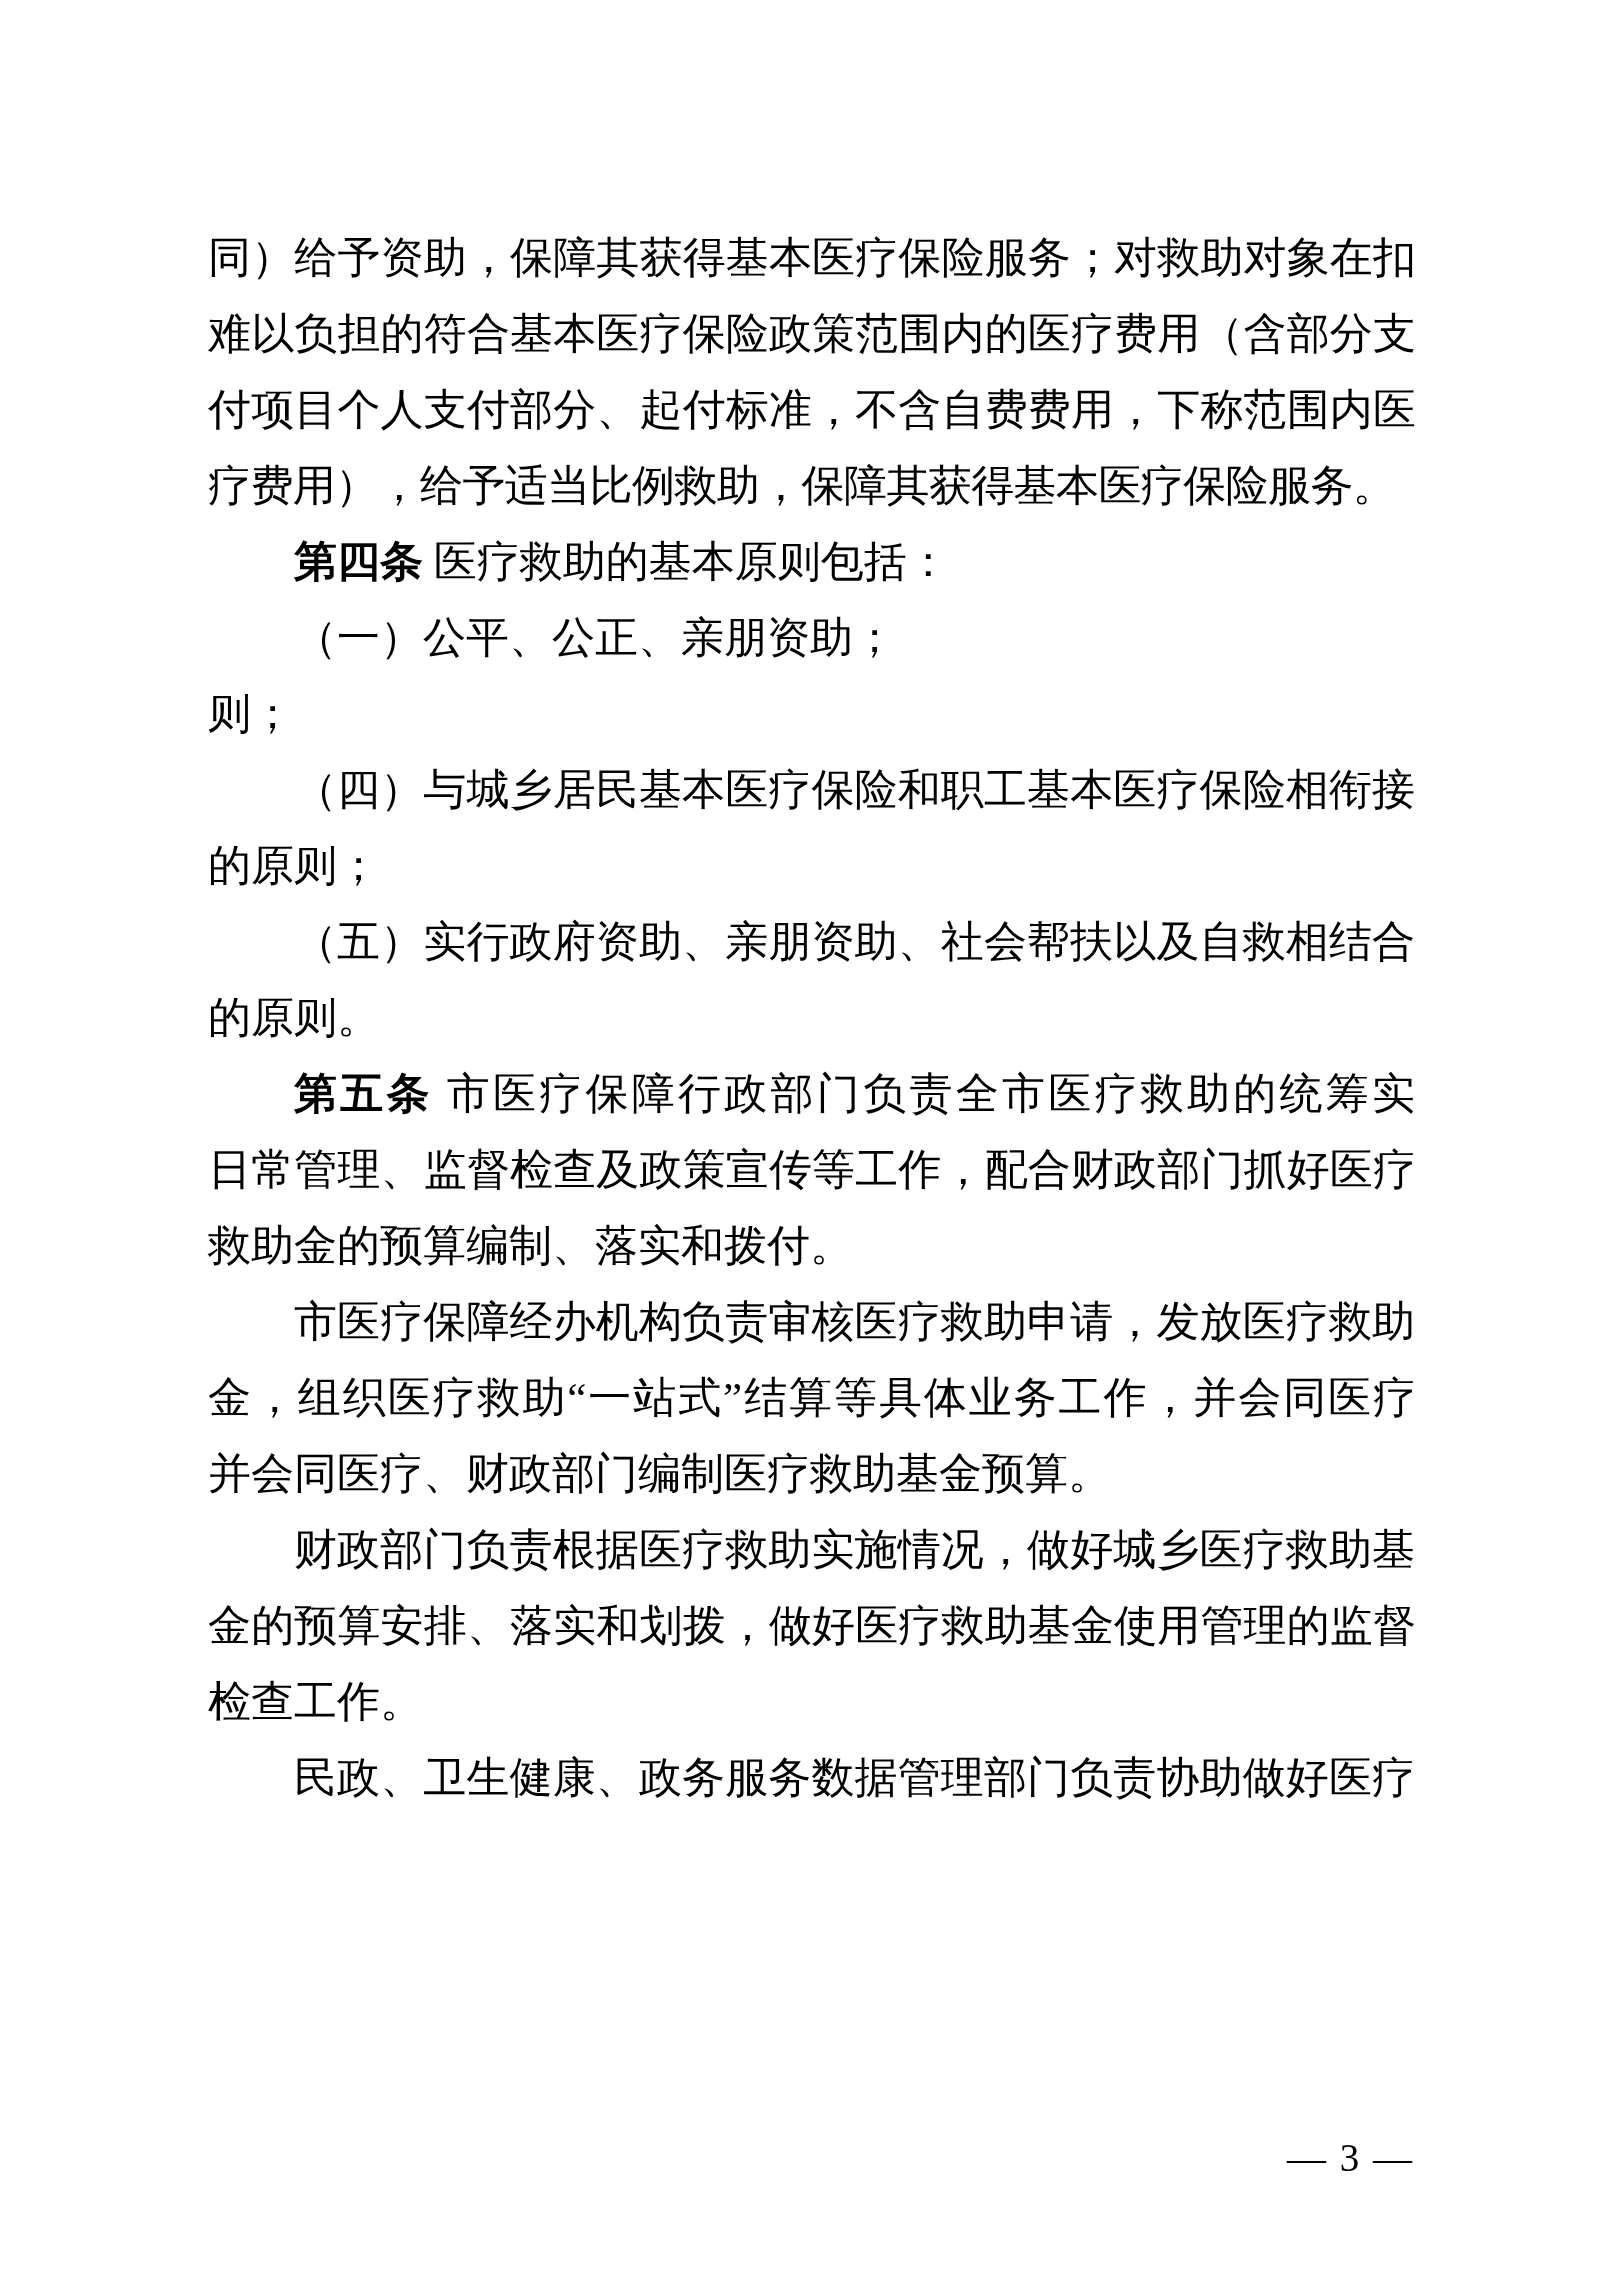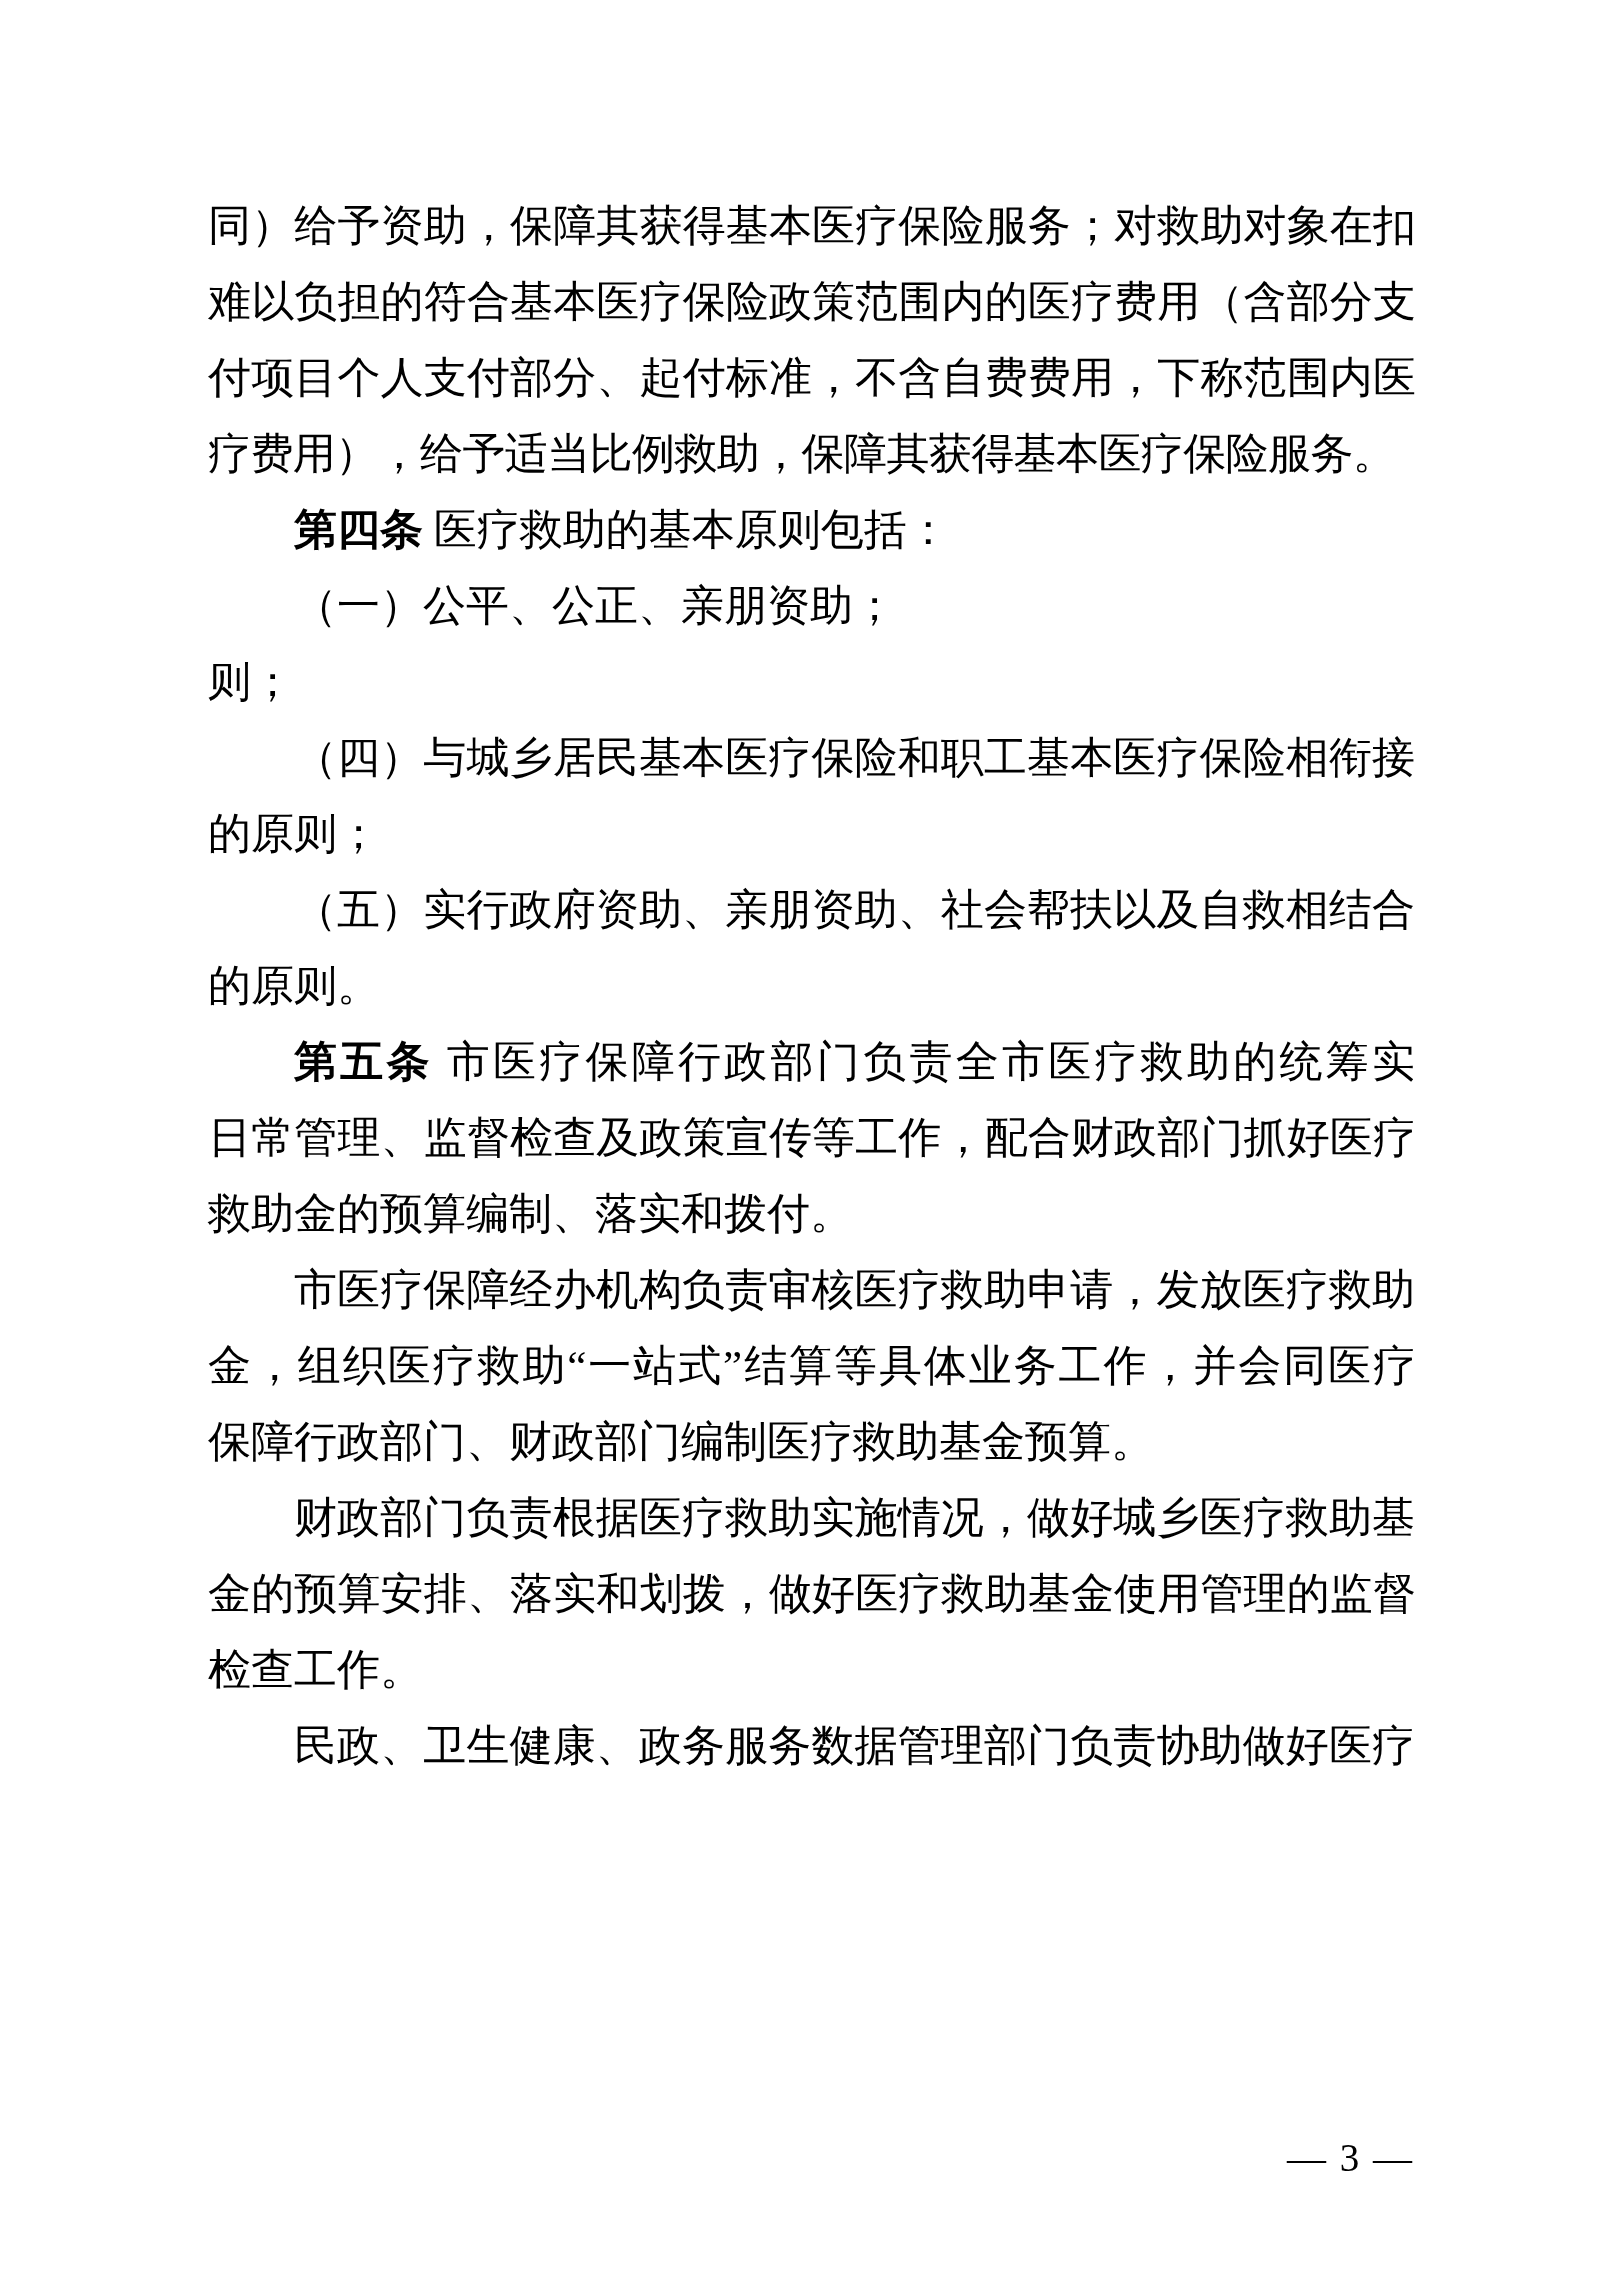"同）给予资助，保障其获得基本医疗保险服务；对救助对象在扣" .doc-body { top: 188px -> 220px }
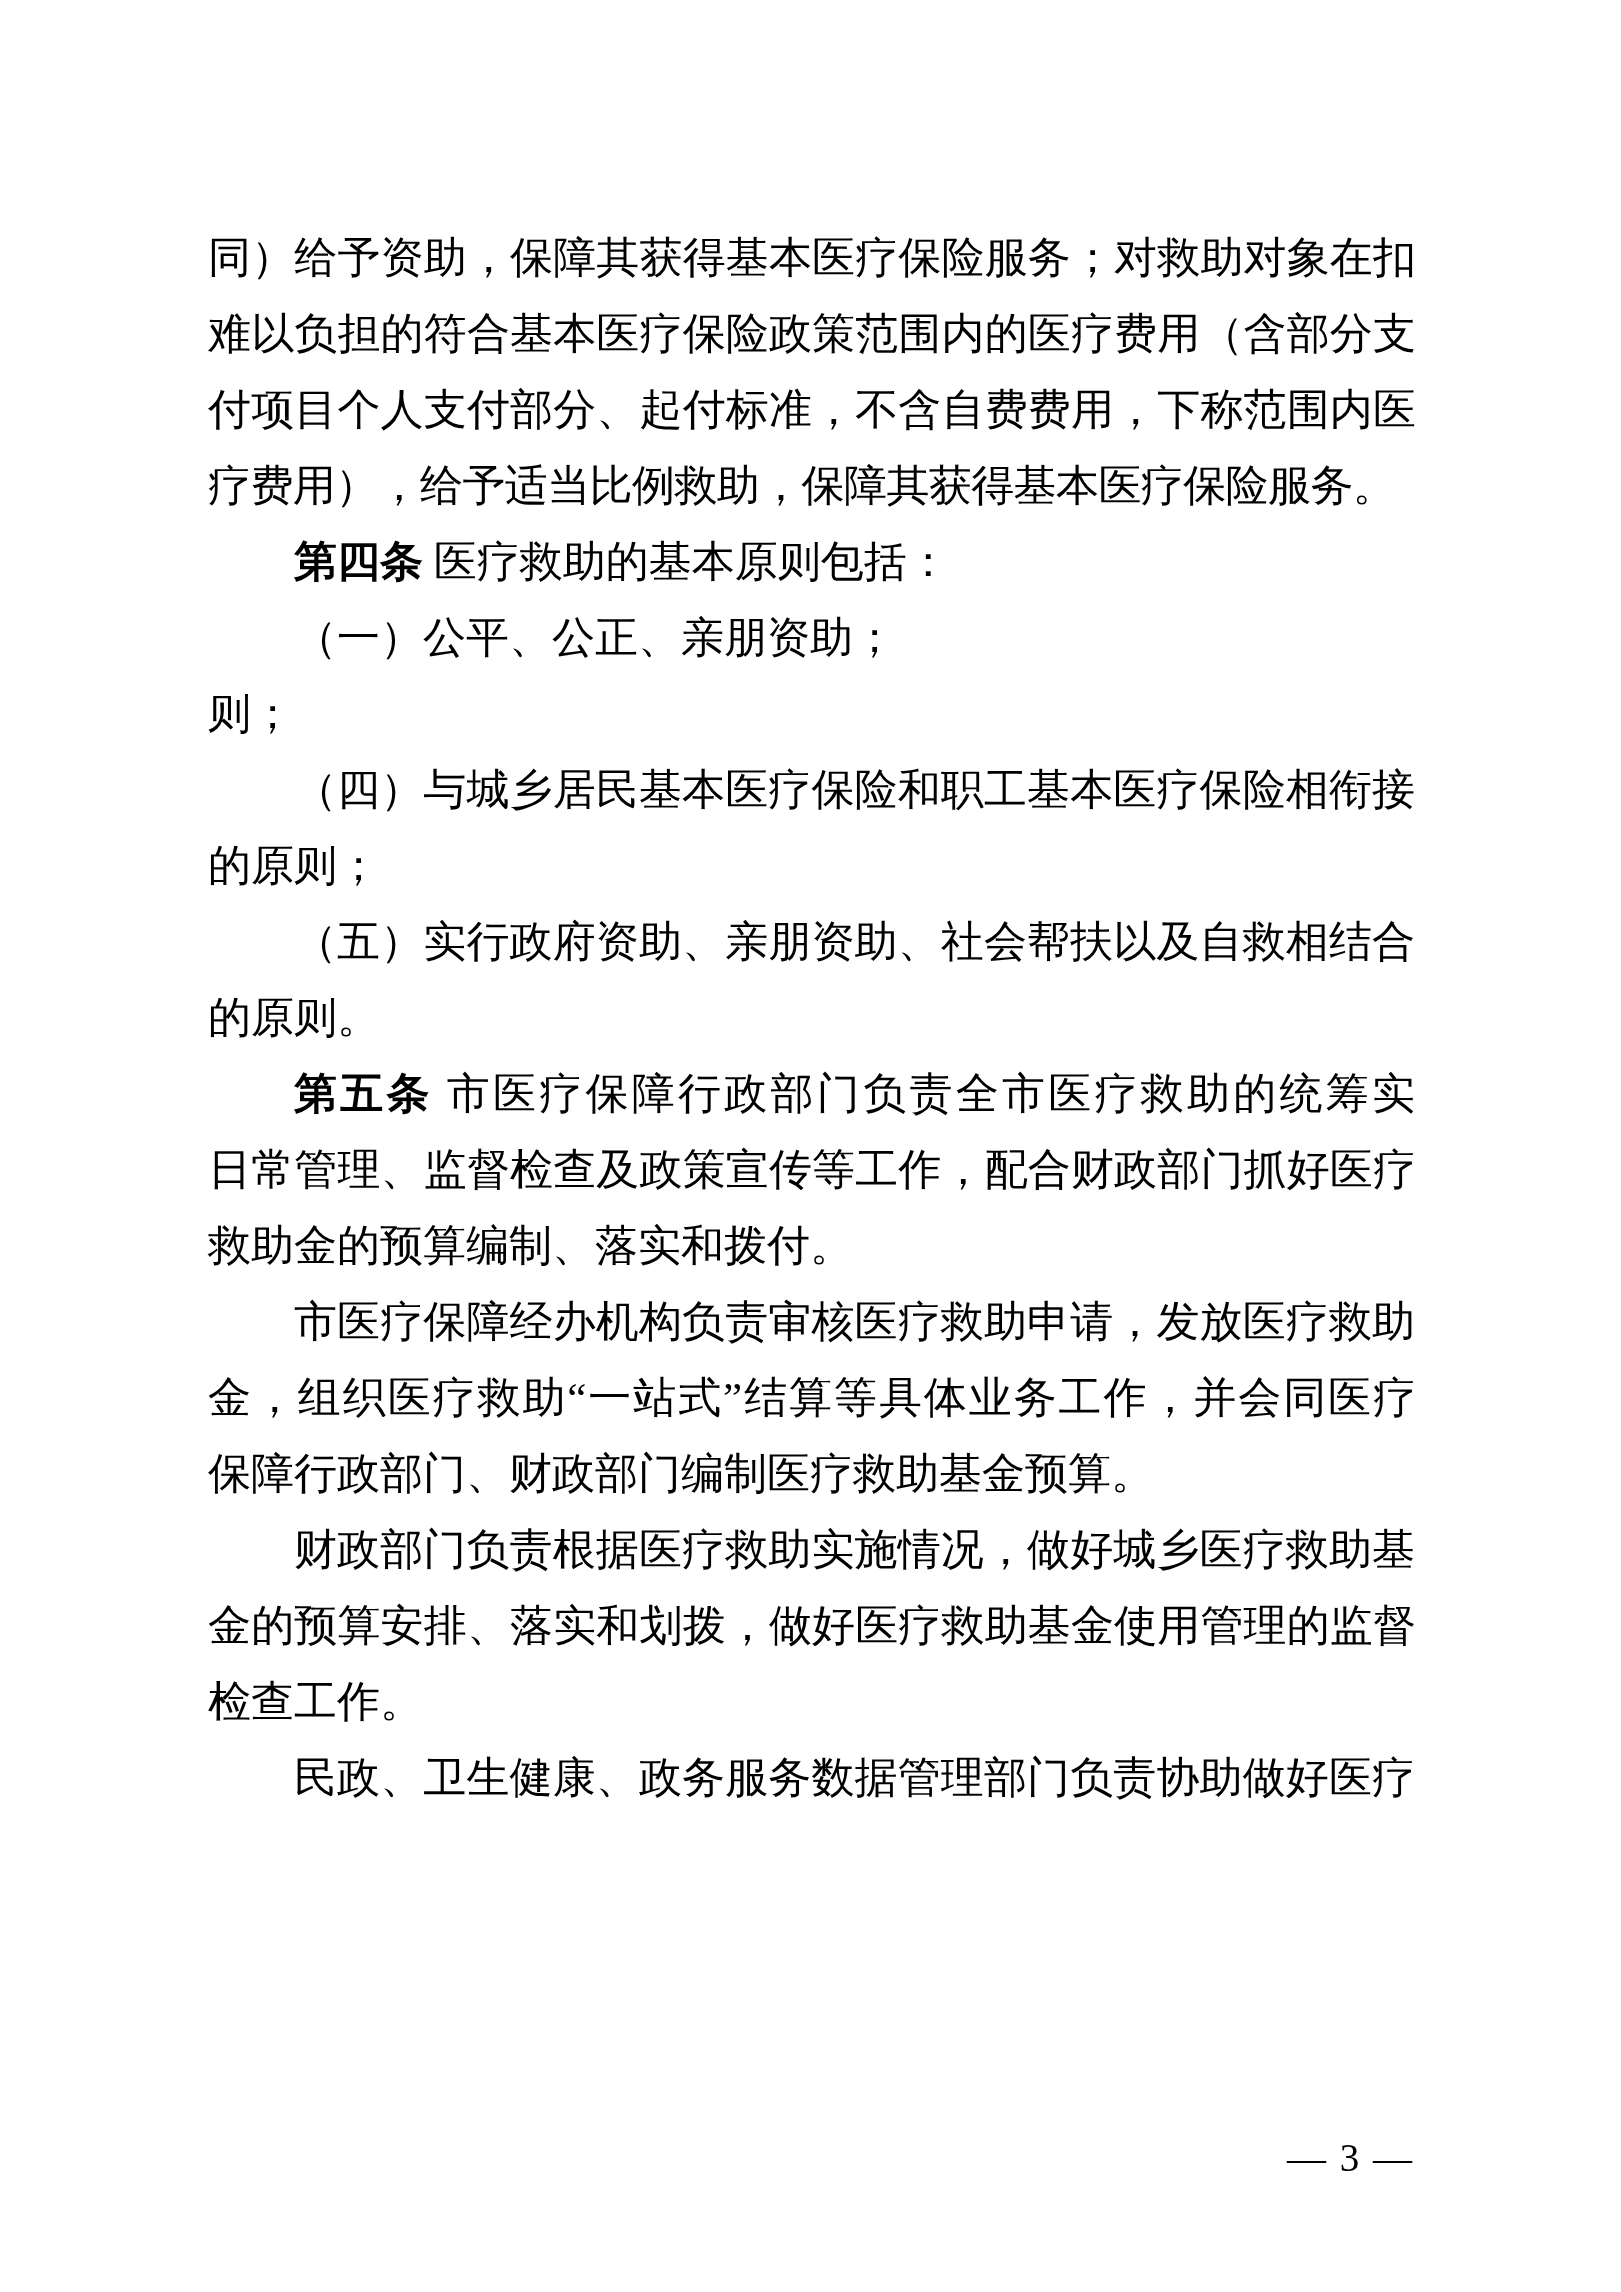"保障行政部门、财政部门编制医疗救助基金预算。" span { text: 保障行政部门 -> 并会同医疗 }
